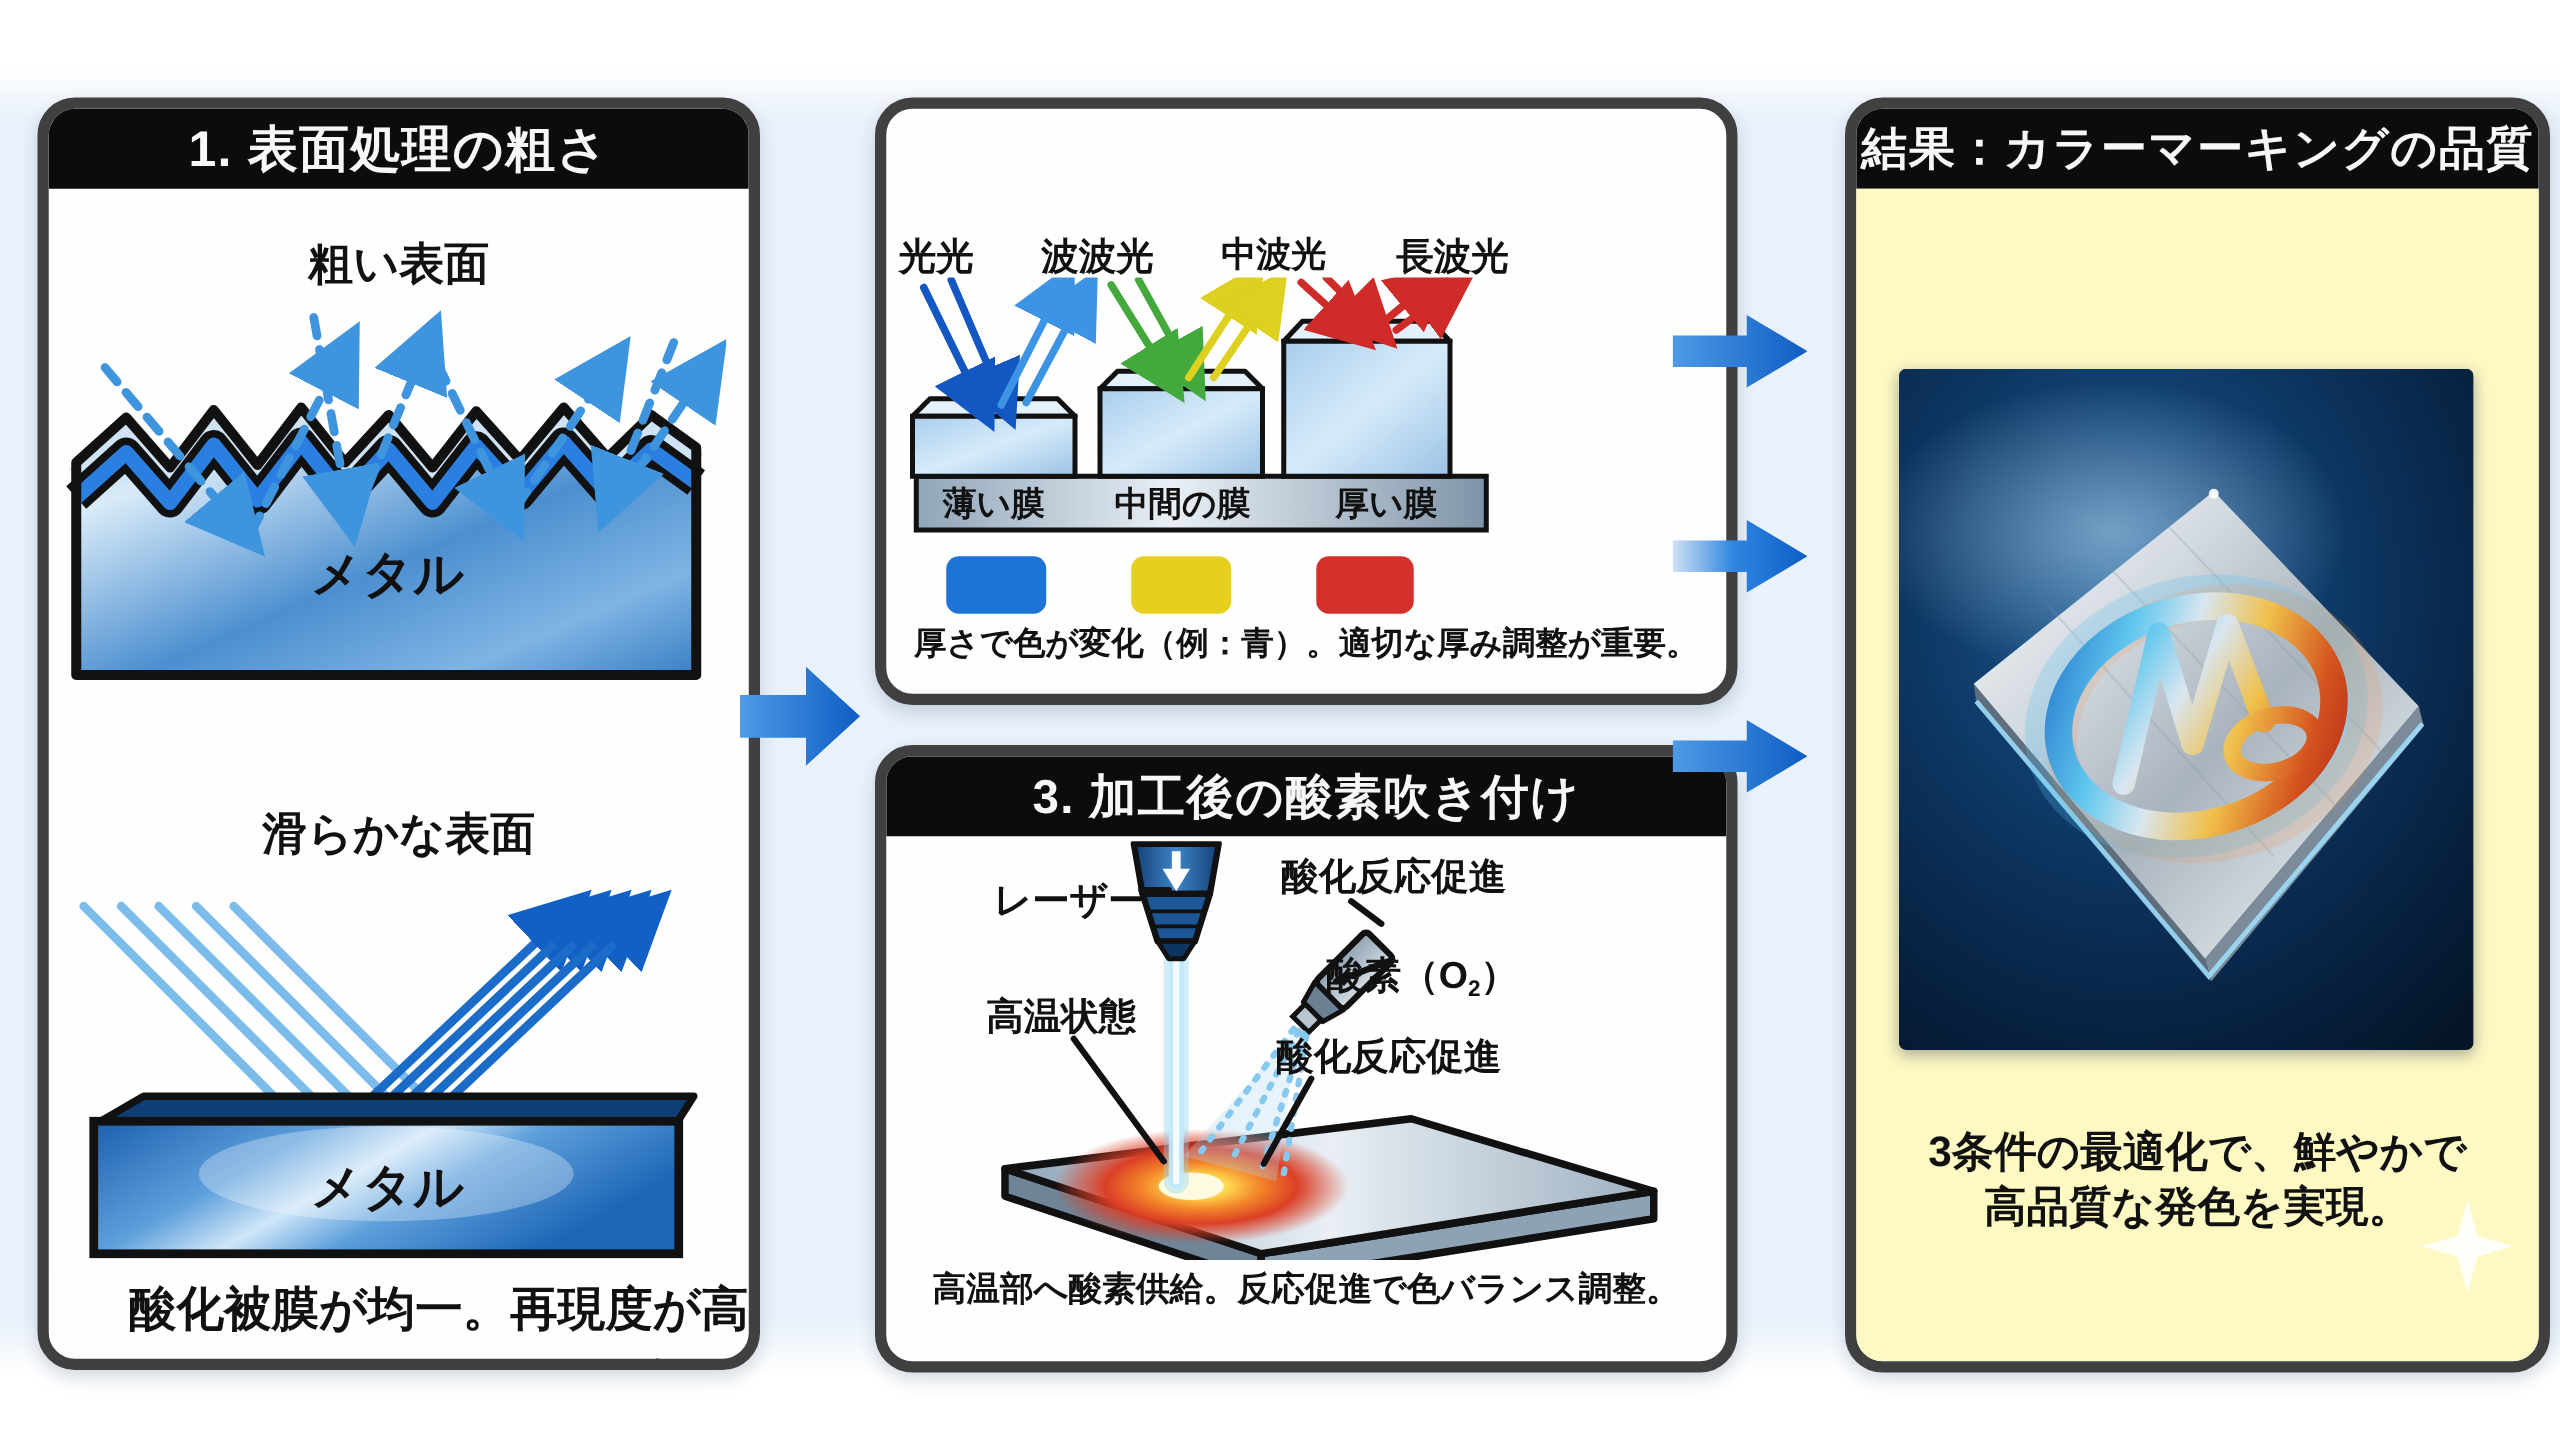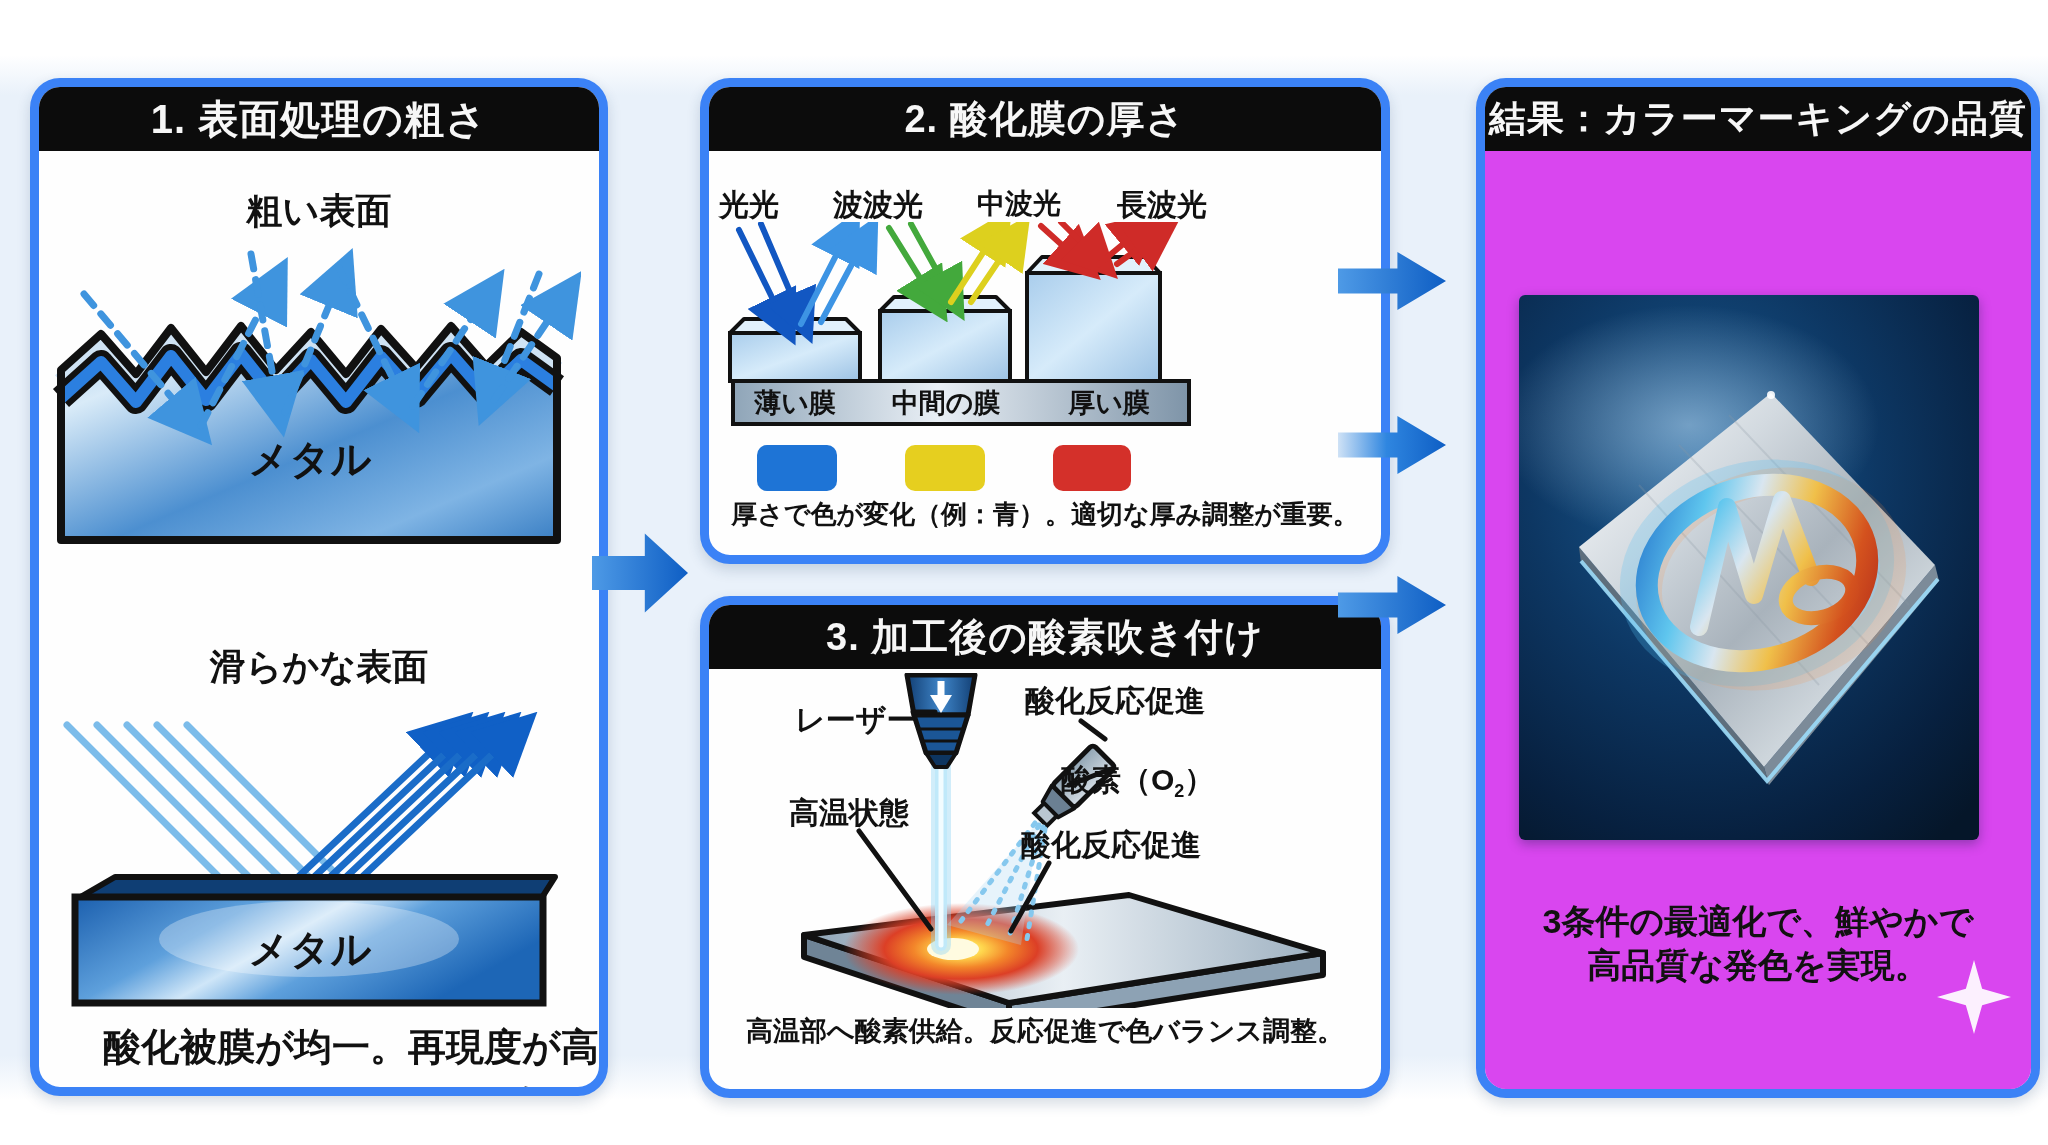"1. 表面処理の粗さ" .panel { border: 9px solid #3b82f6 -> 9px solid #404040 }
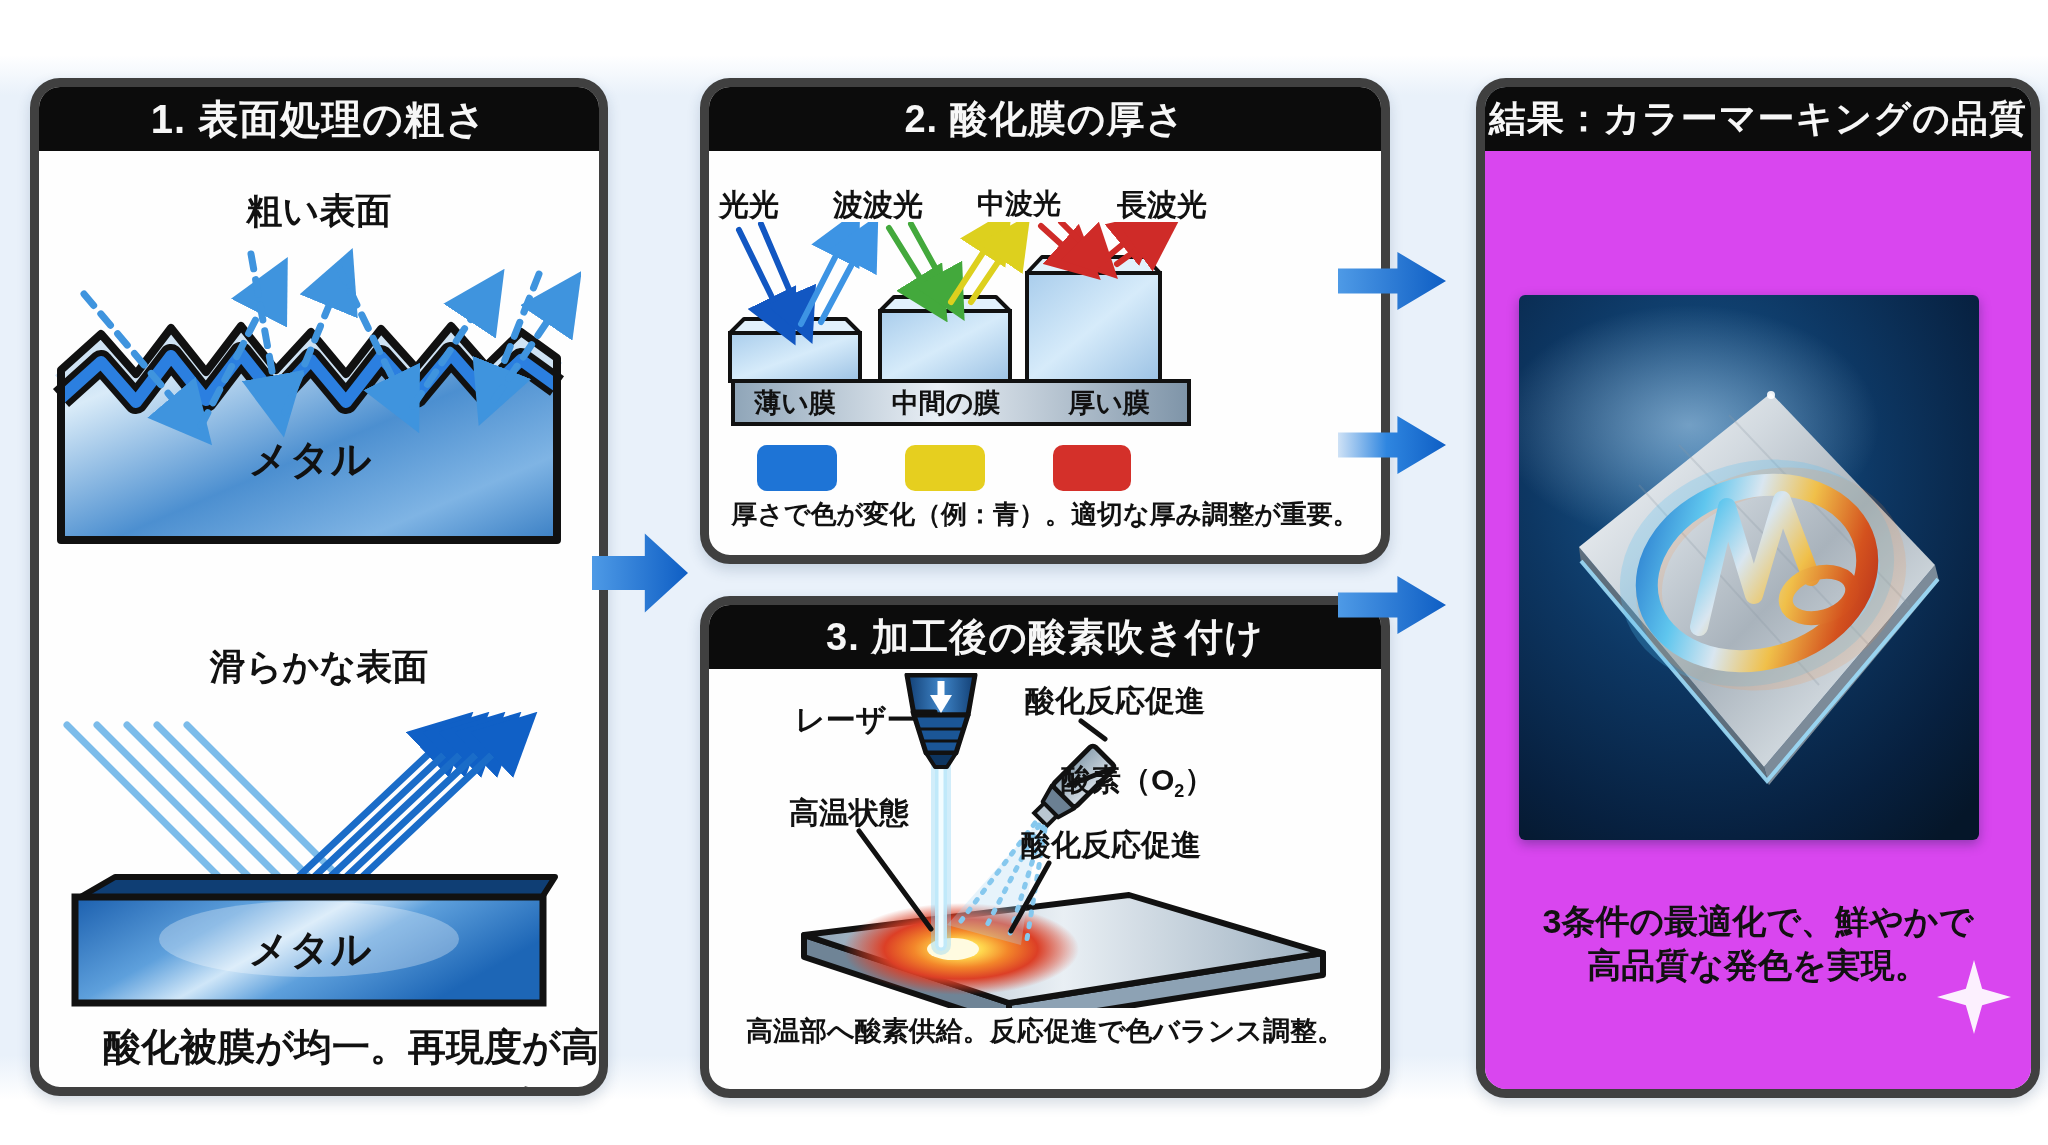"2. 酸化膜の厚さ" div.panel-header { html: <div>2. 酸化膜の厚さ</div> -> none }
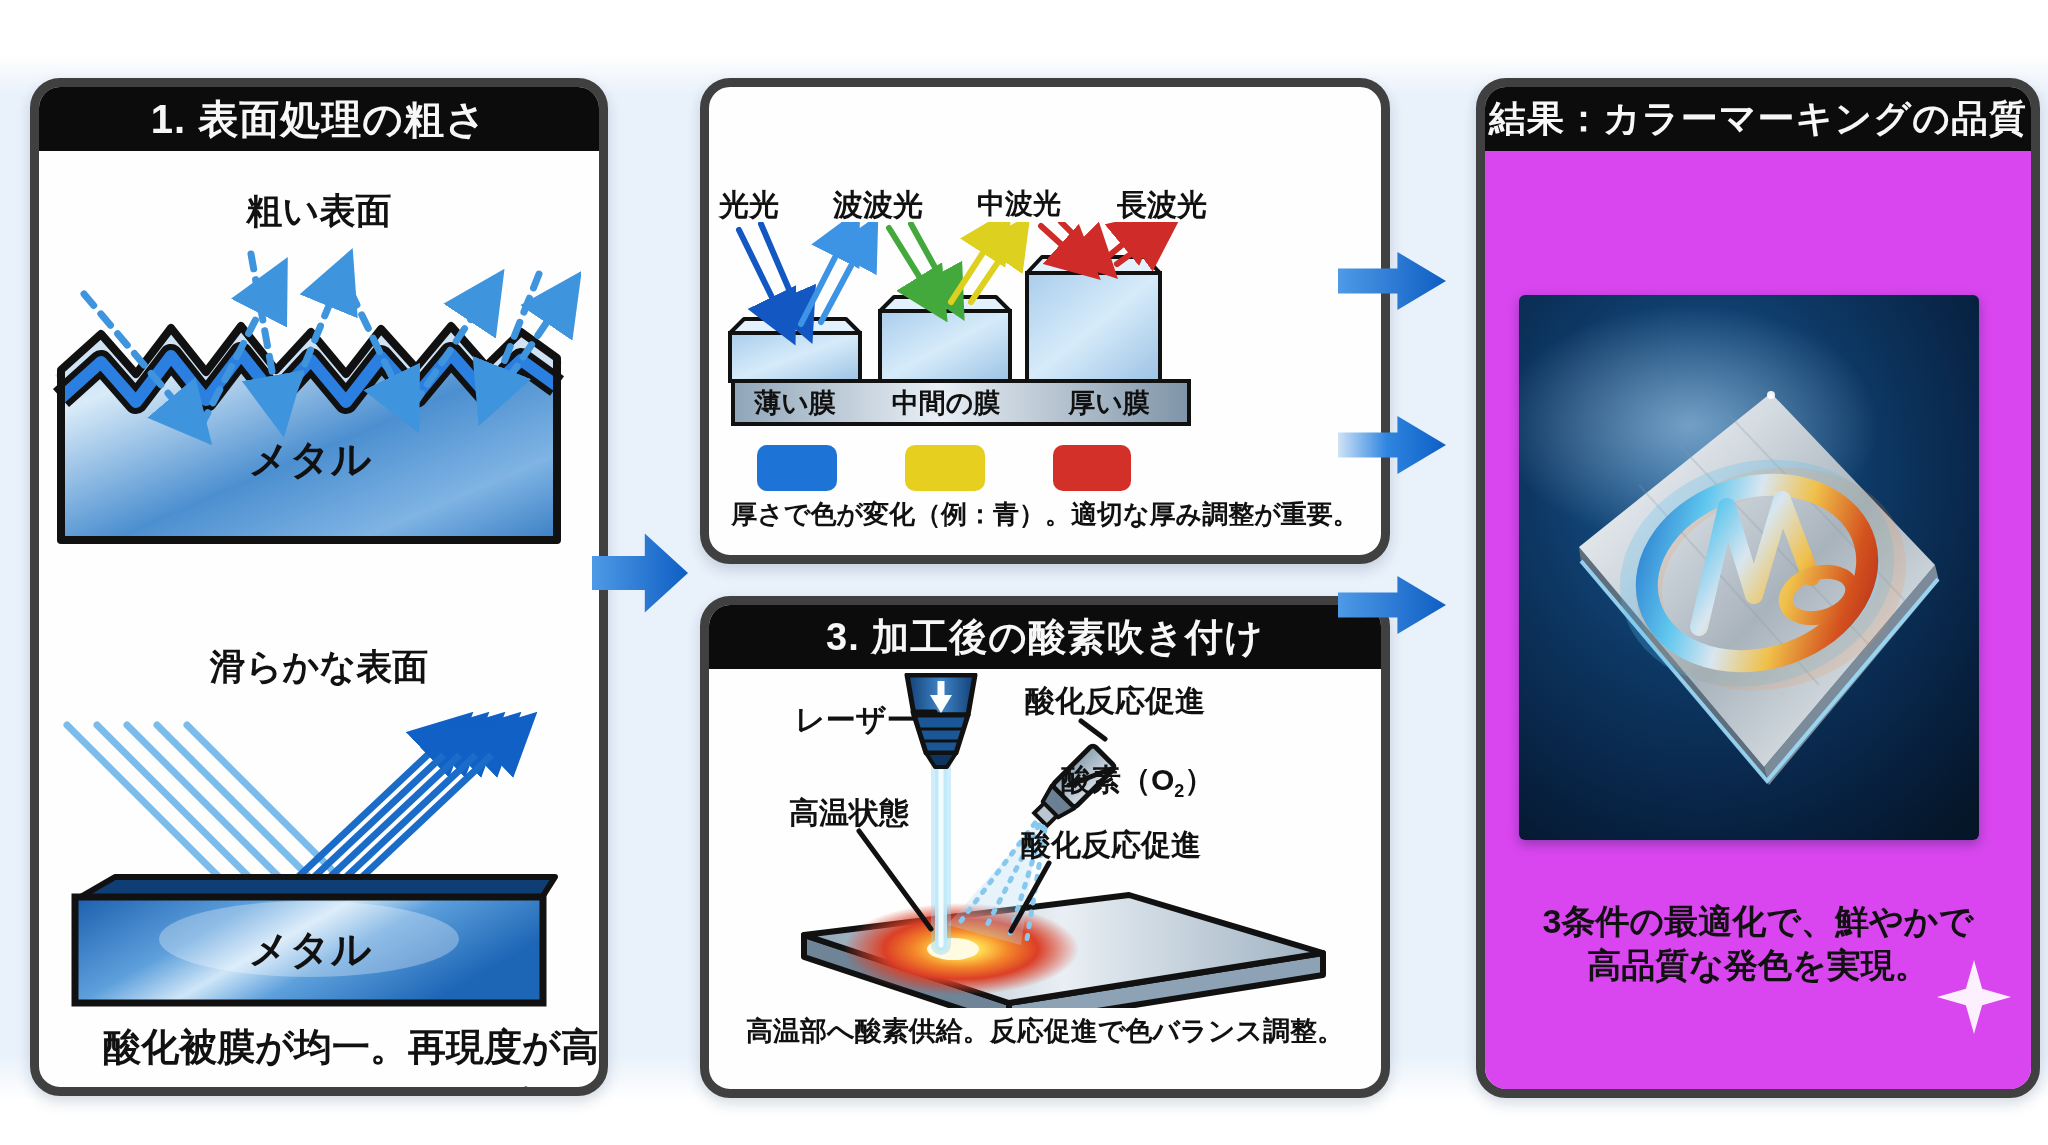"3条件の最適化で、鮮やかで" .result-body { background: #d946ef -> #fef9c3 }
